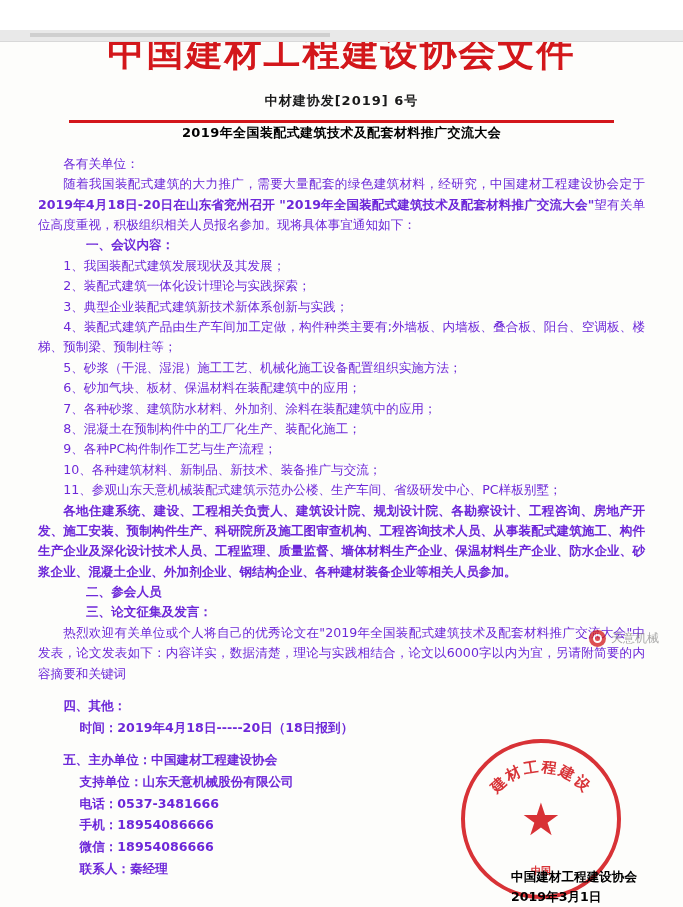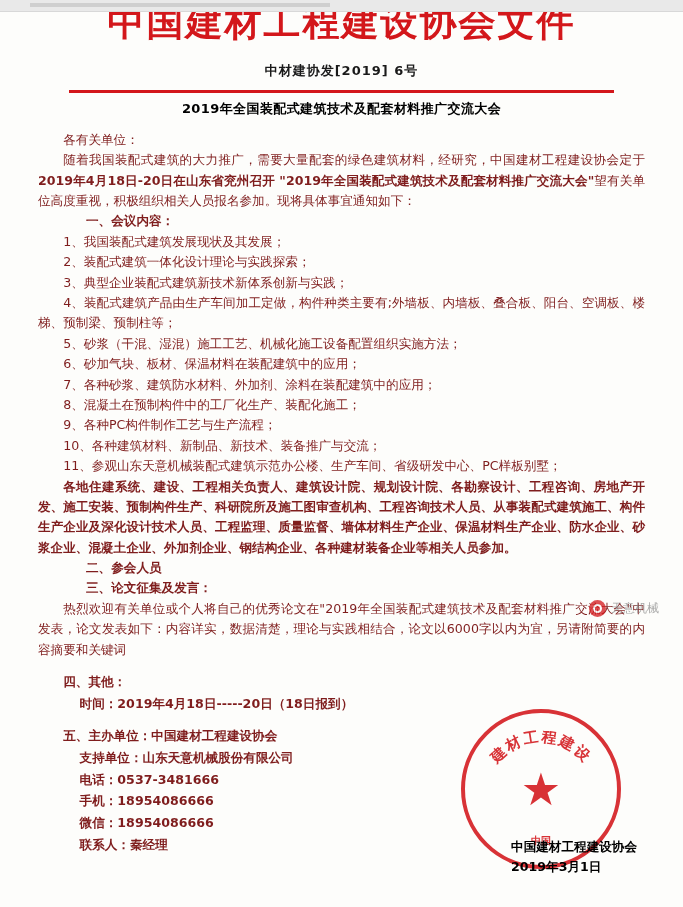"中国建材工程建设协会文件" .doc-title { margin-top: none -> 30px }
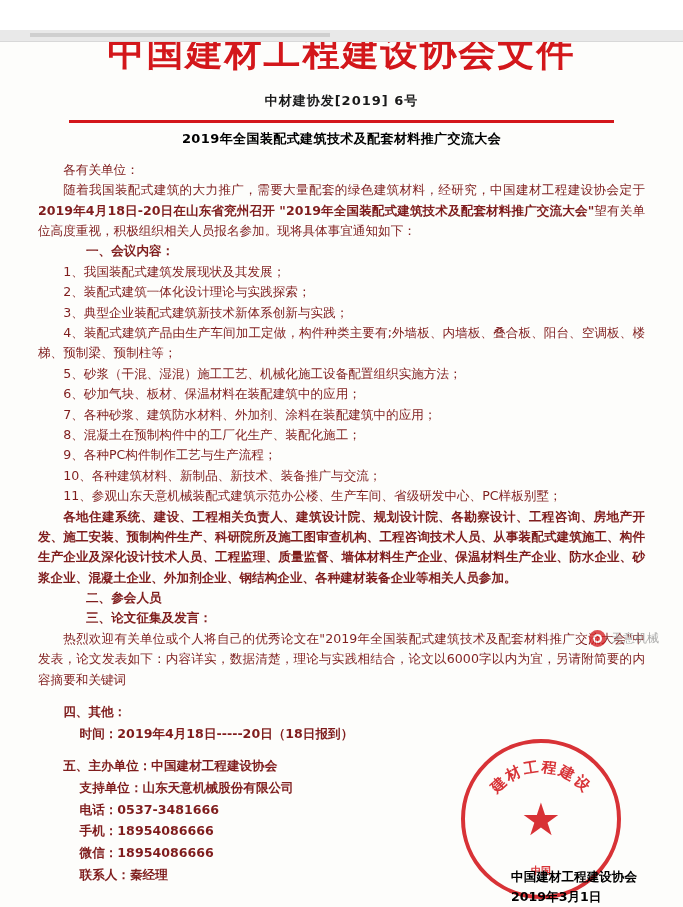"2019年全国装配式建筑技术及配套材料推广交流大会" .subject { margin-top: 7px -> 1px }
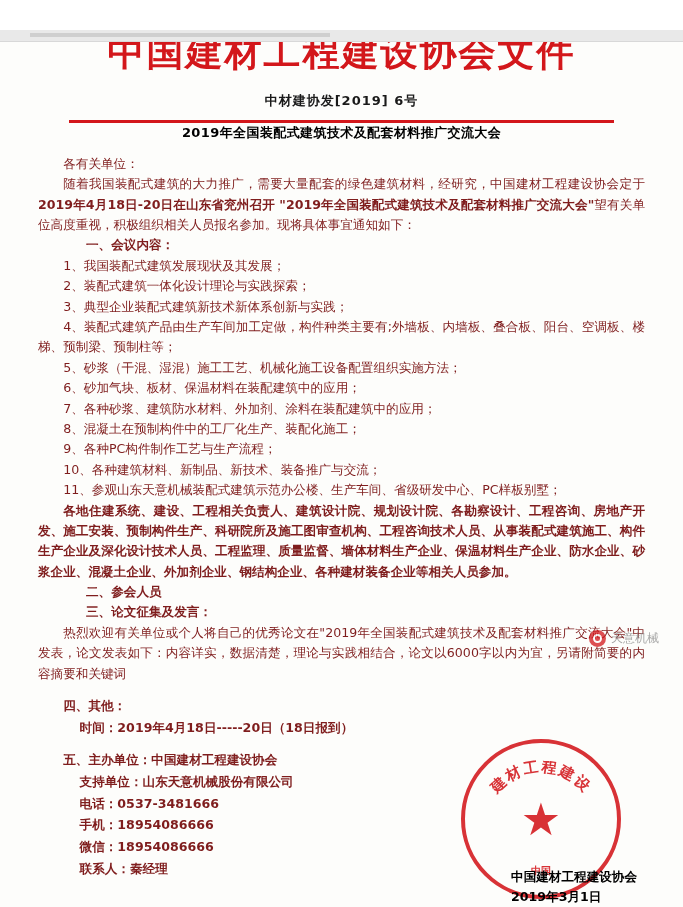"各有关单位：" .body-text { color: #7f1d1d -> #6d28d9 }
